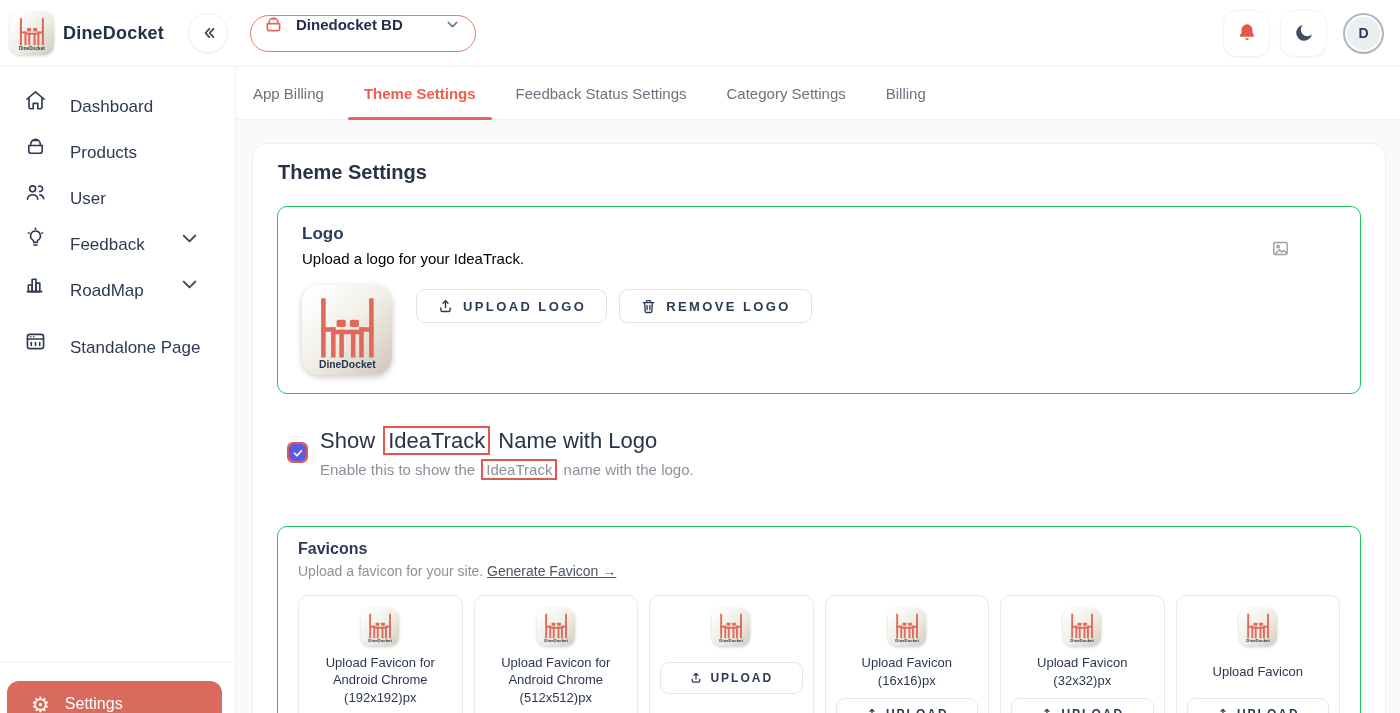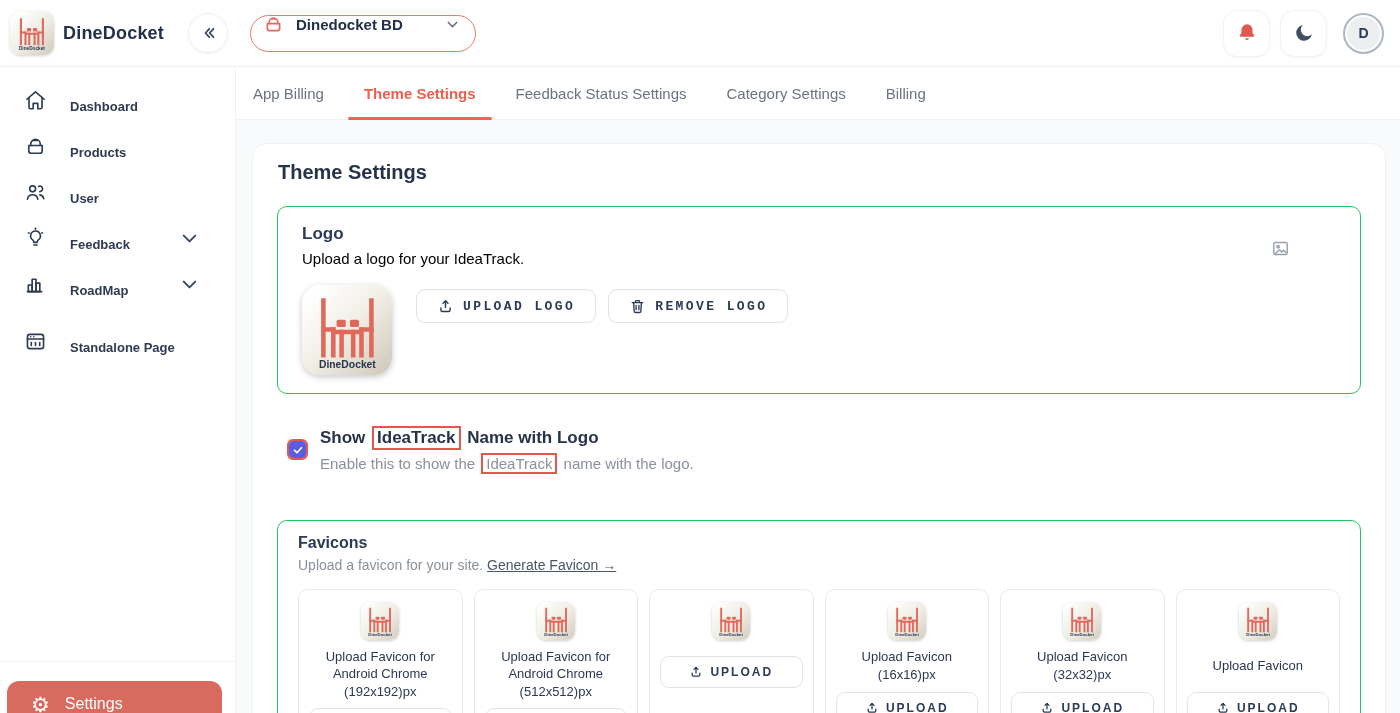"Dashboard" .nav-label { font-size: 13px -> 17px; font-weight: 700 -> 400 }
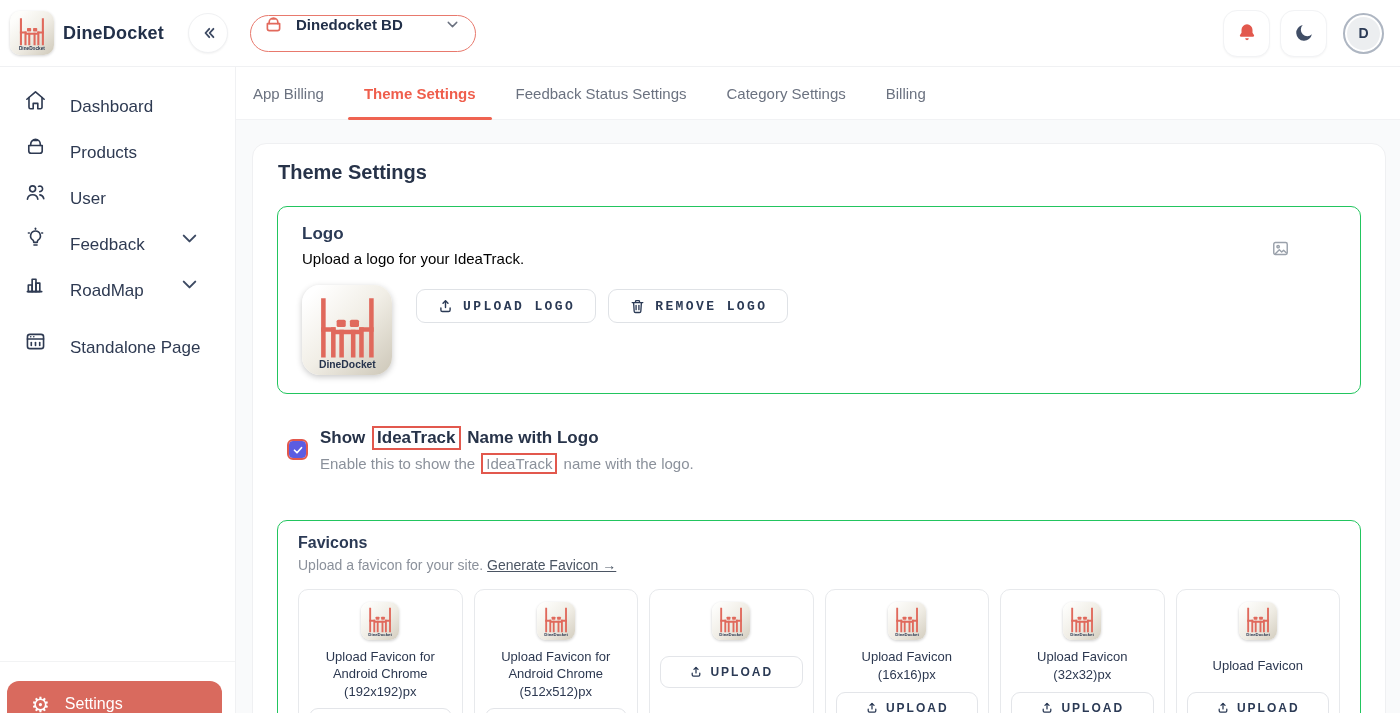"UPLOAD LOGO" .btn-row { font-family: Liberation Mono, monospace -> none }
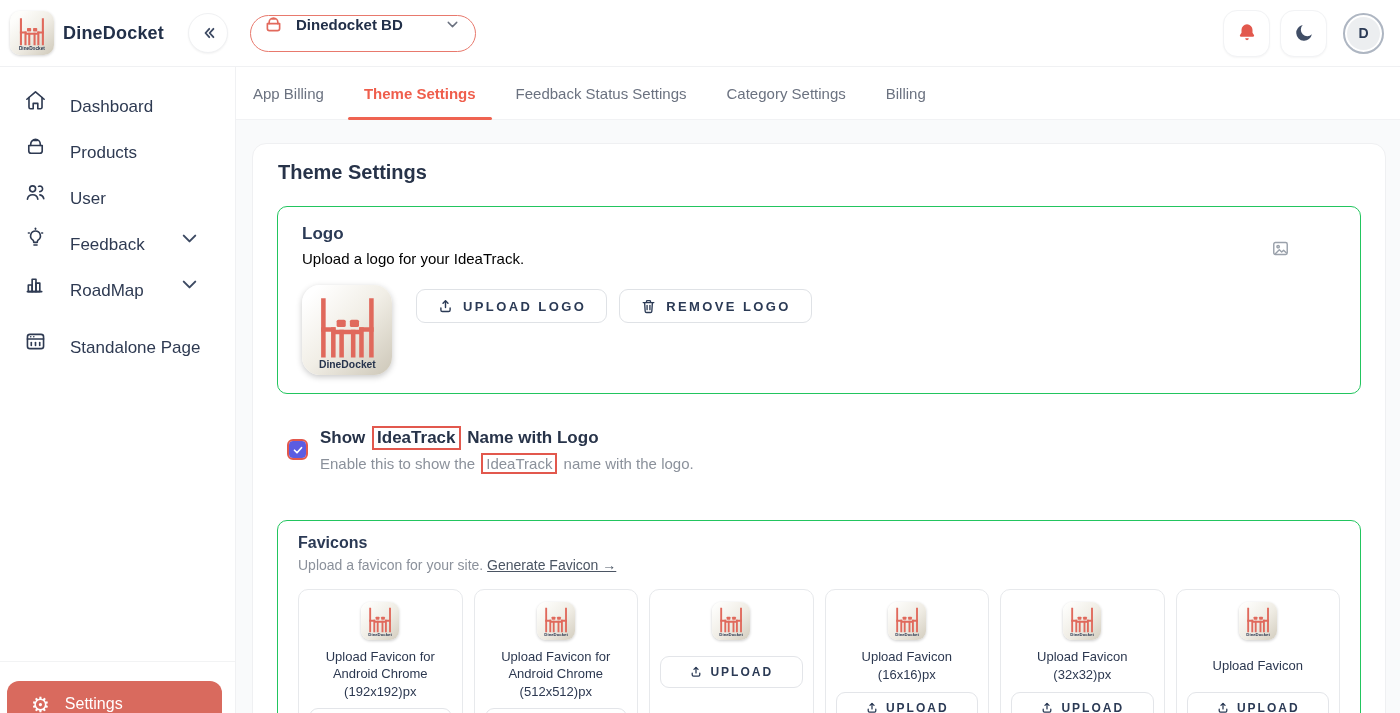"Show IdeaTrack Name with Logo" .check-title { font-size: 17px -> 22px; font-weight: 700 -> 400 }
